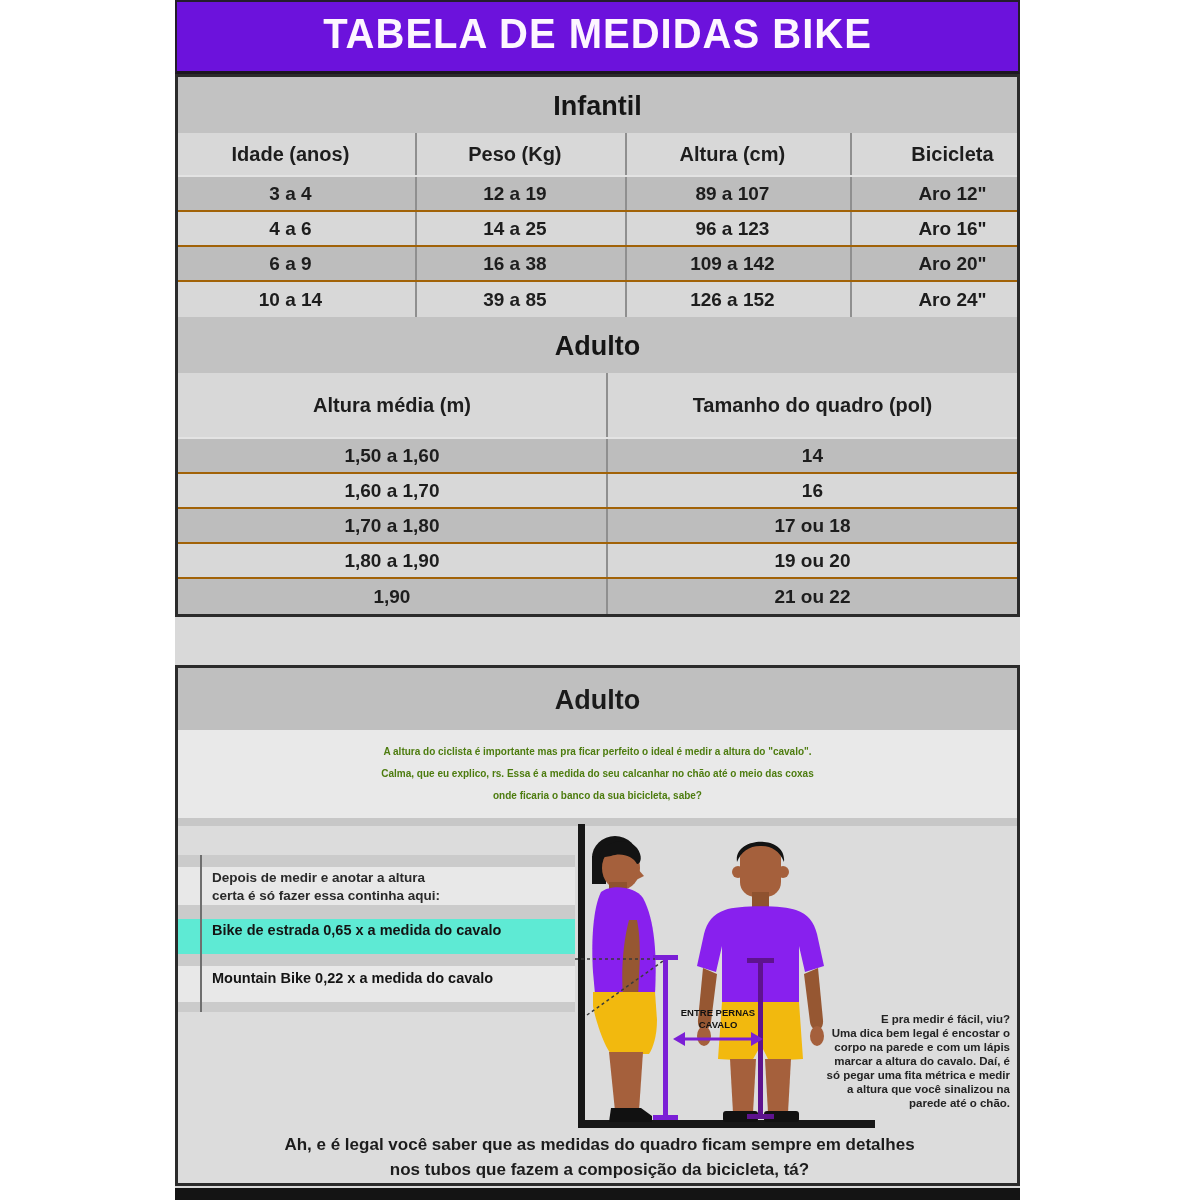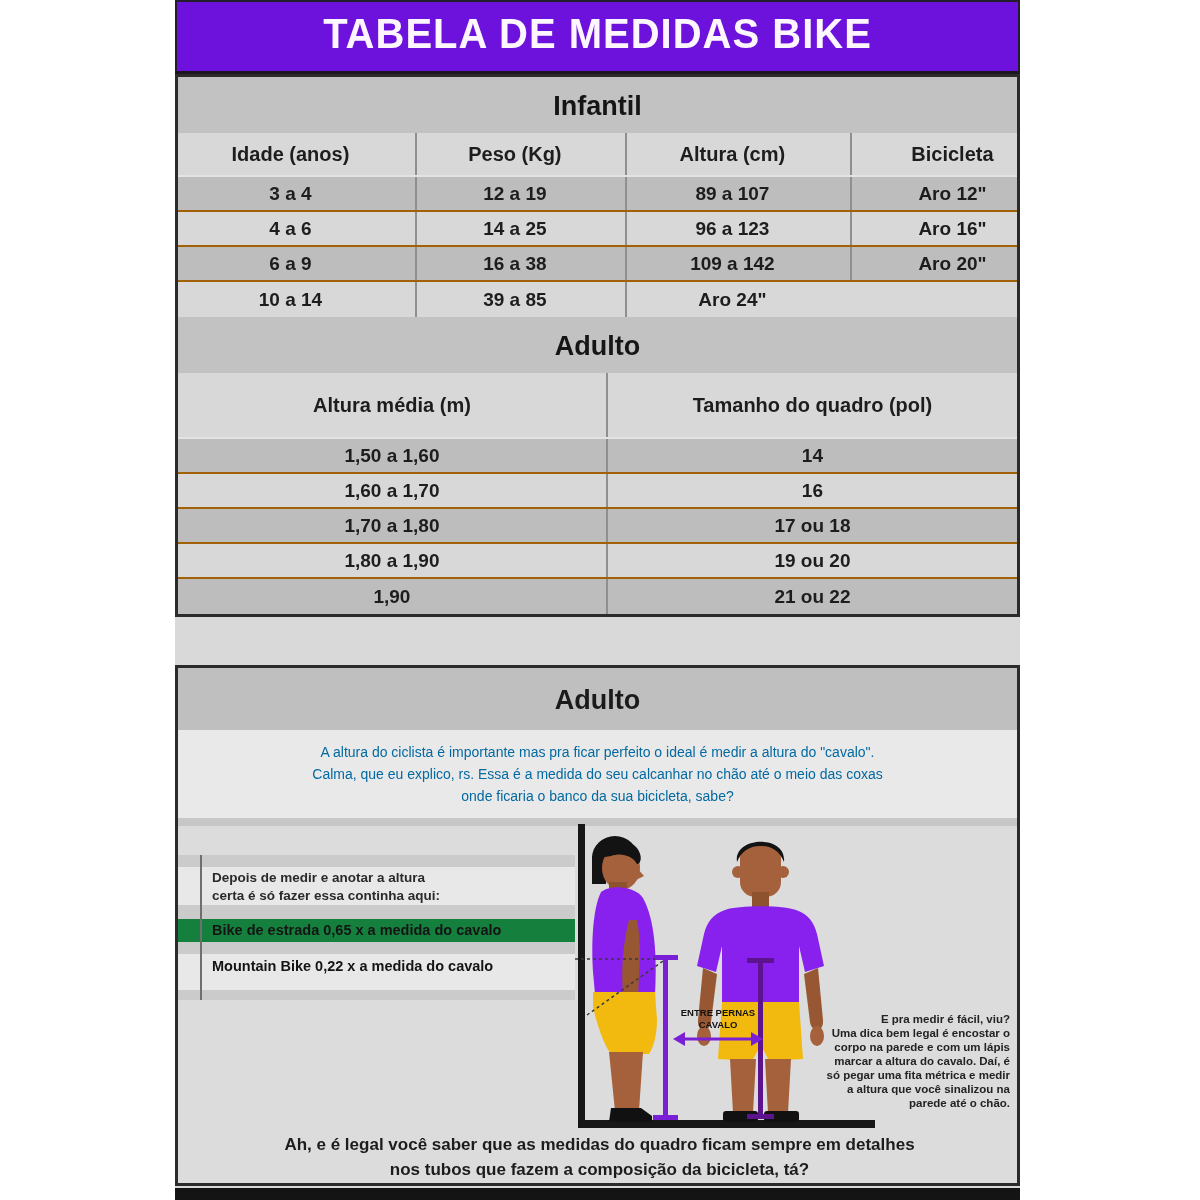"126 a 152" div.cell { html: none -> <div>126 a 152</div> }
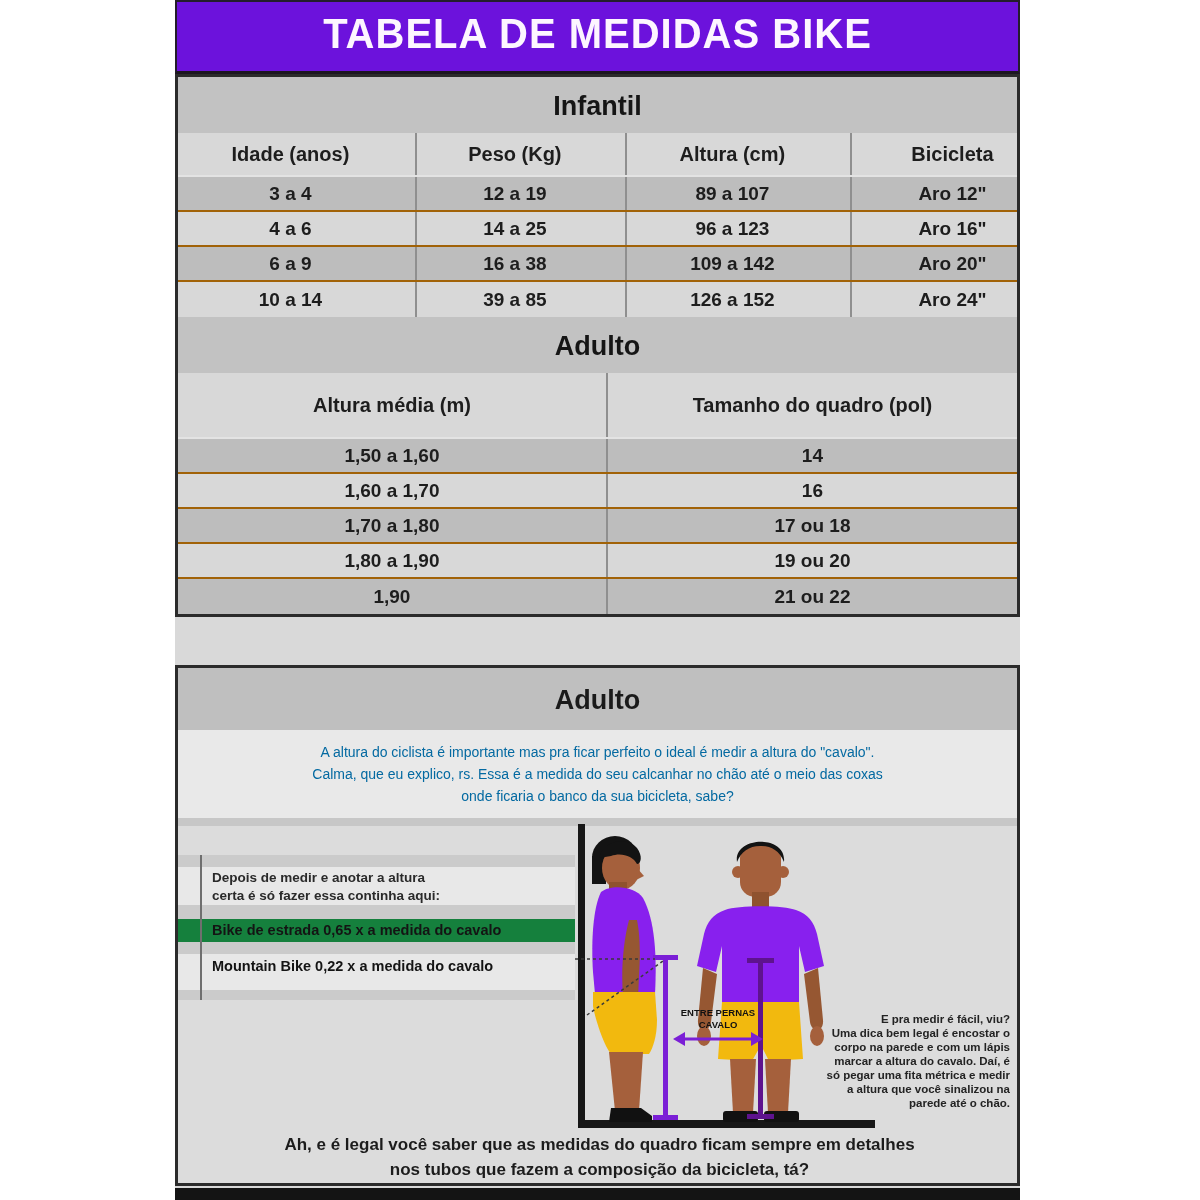"A altura do ciclista é" .gpara div { color: #0369a1 -> #4d7c0f; font-size: 14px -> 10px; font-weight: 400 -> 700 }
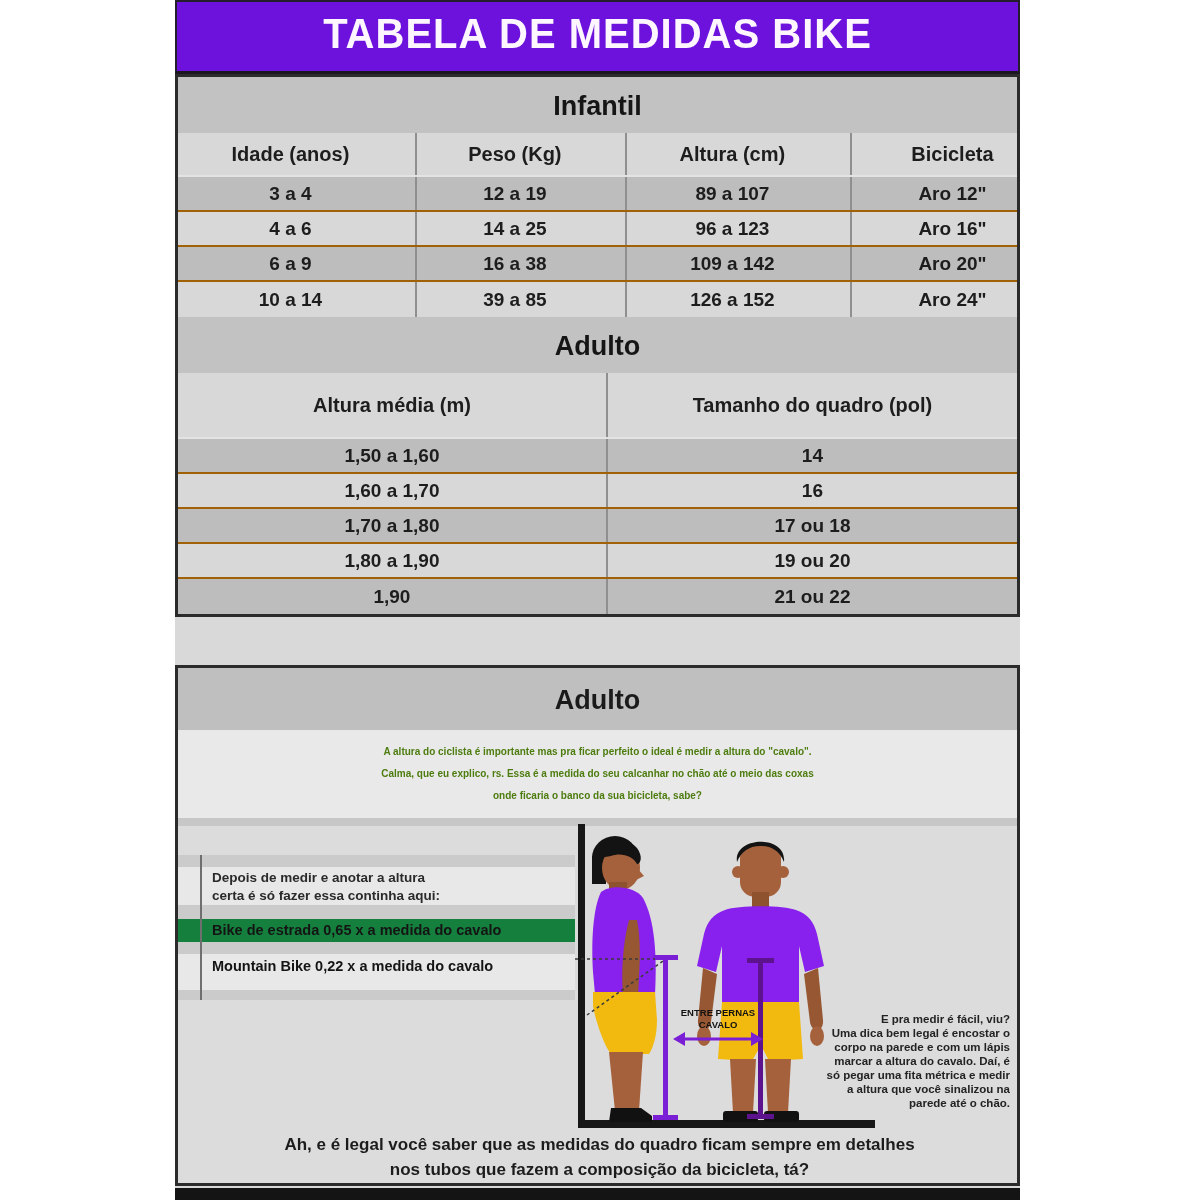"Bike de estrada 0,65 x" .lp-formula { background: #15803d -> #5eead4; height: 23px -> 35px }
